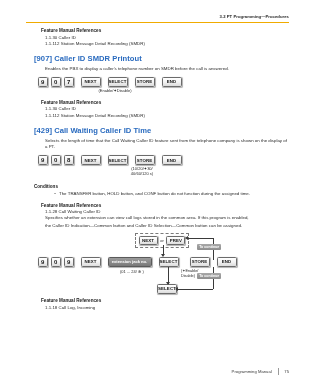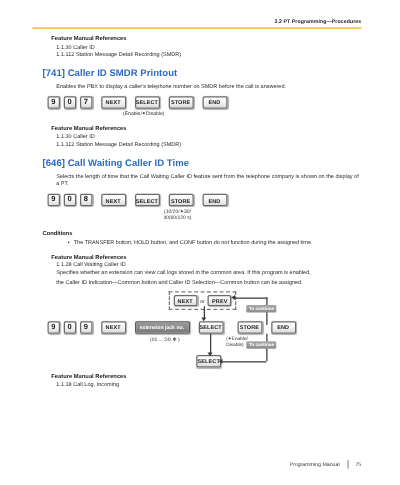"[741] Caller ID SMDR Printout" div.sec-title { text: 741 -> 907 }
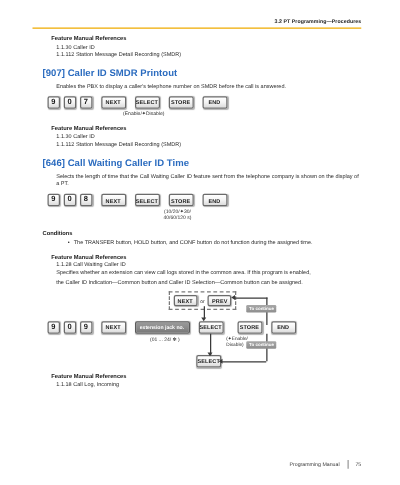"[646] Call Waiting Caller ID" div.sec-title { text: 646 -> 429 }
